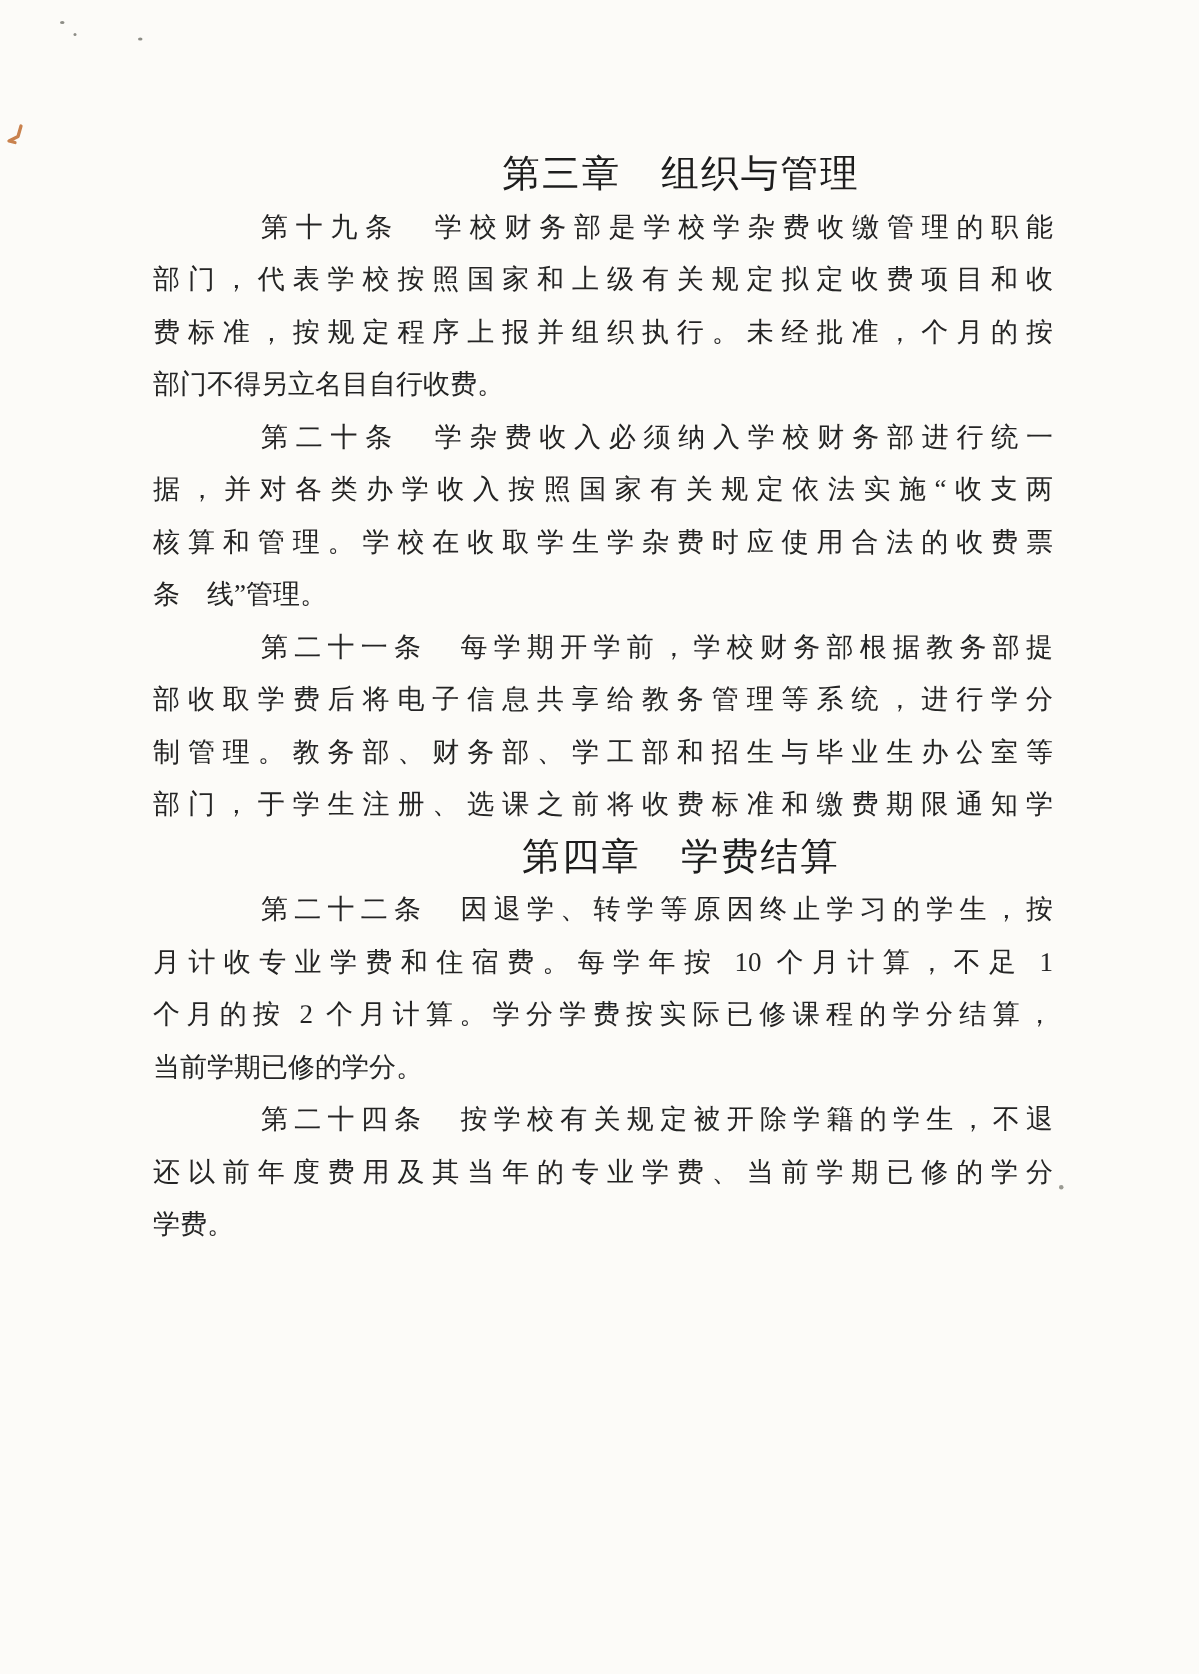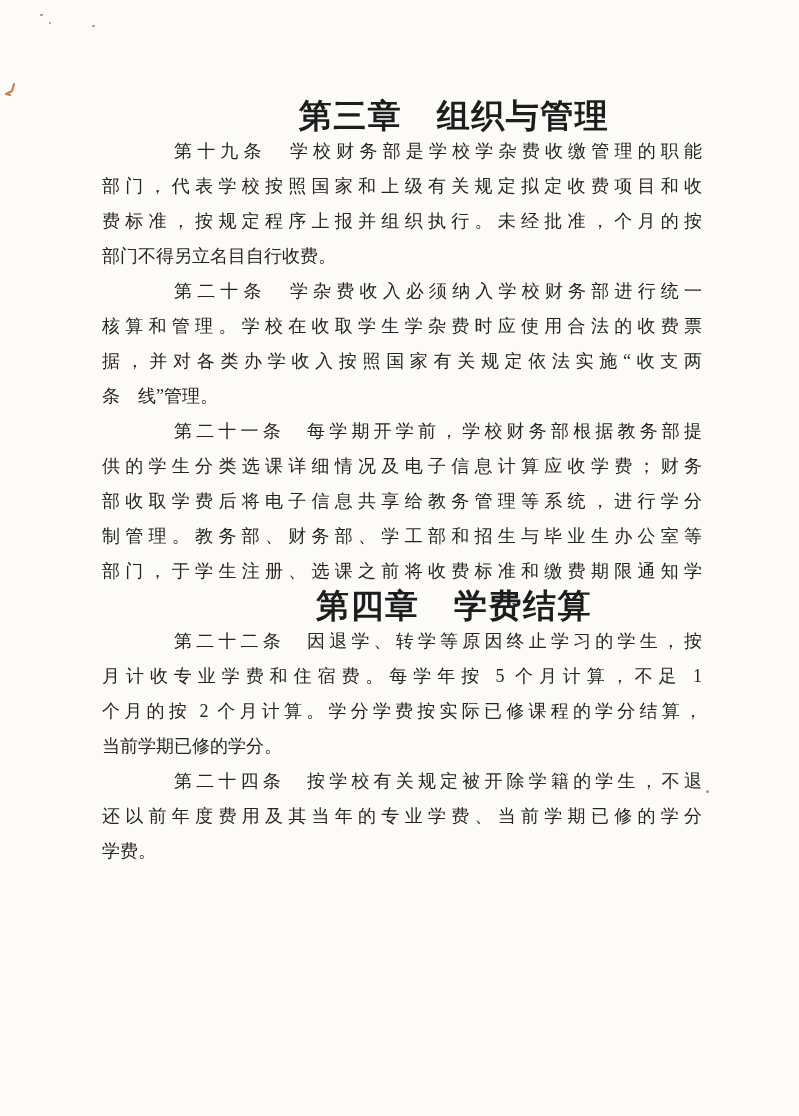"第三章 组织与管理" .heading { font-size: 33px -> 25px; font-weight: bold -> normal }
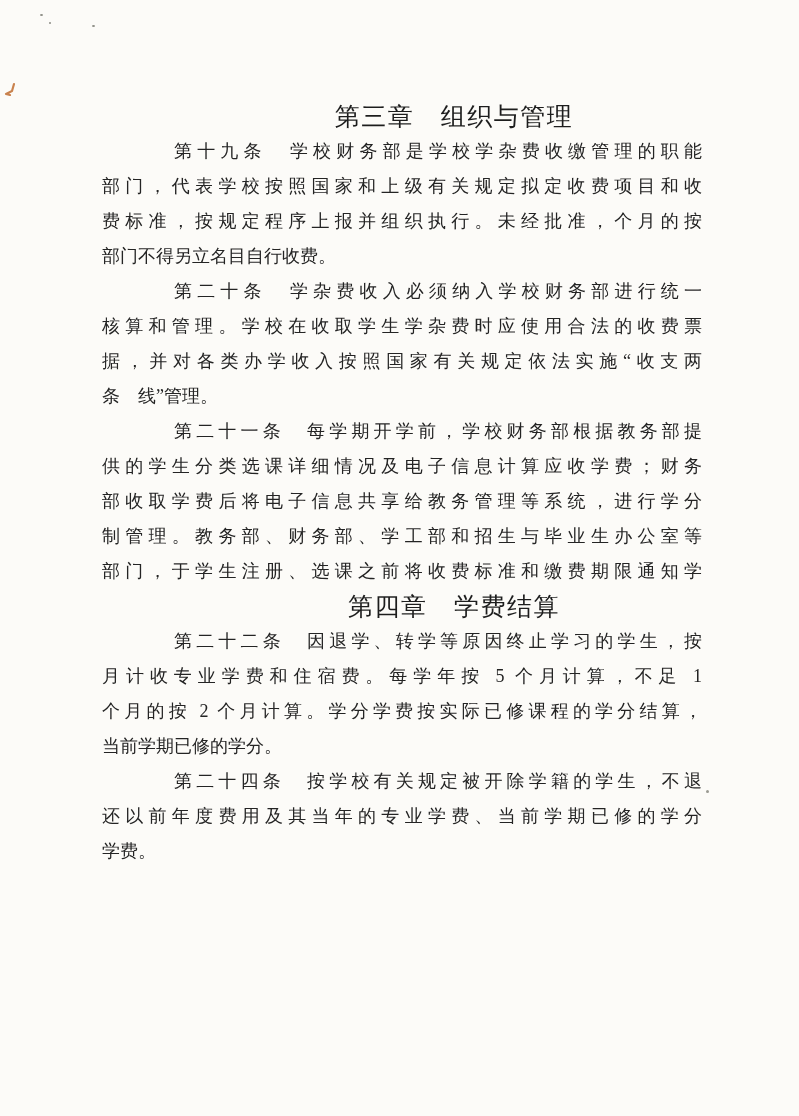"核算和管理。学校在收取学生学杂费时应使用合法的收费票" div.line { order: before "据，并对各类办学收入按照国家有关规定依法实施“收支两" -> after "据，并对各类办学收入按照国家有关规定依法实施“收支两" }
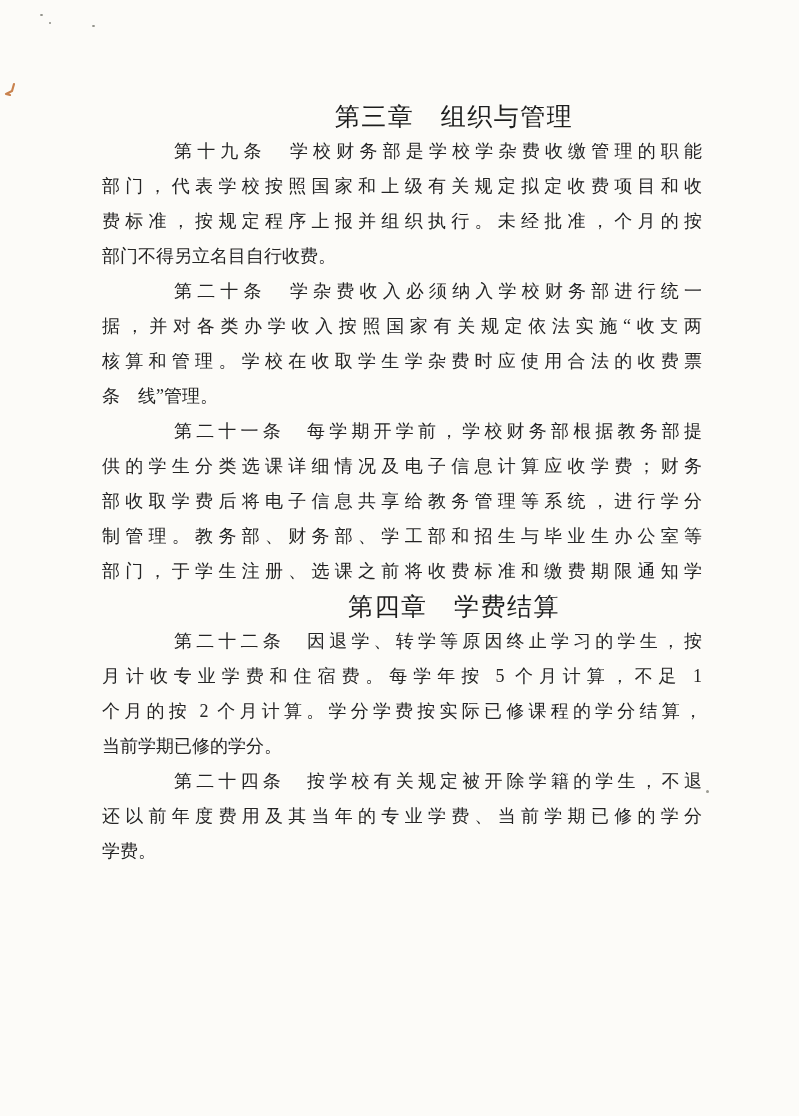"供的学生分类选课详细情况及电子信息计算应收学费；财务" div.line { html: <div>供的学生分类选课详细情况及电子信息计算应收学费；财务</div> -> none }
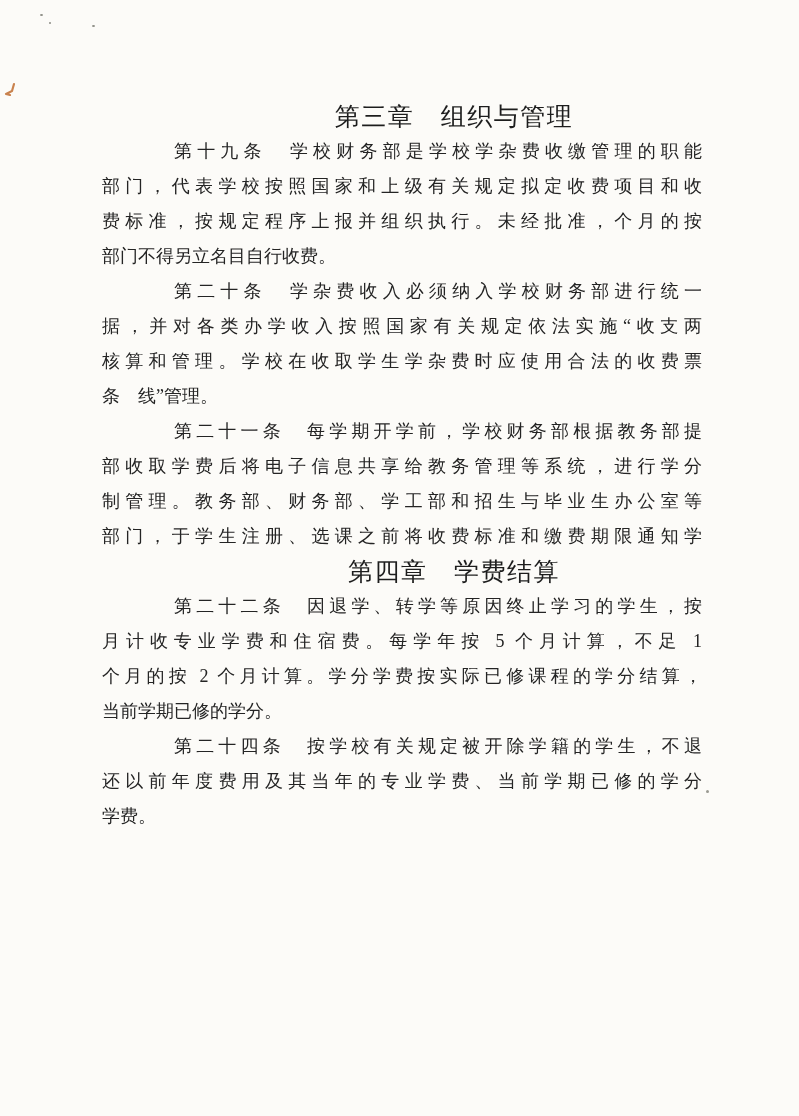"月计收专业学费和住宿费。每学年按 5 个月计算，不足 1" div.line { text: 5 -> 10 }
